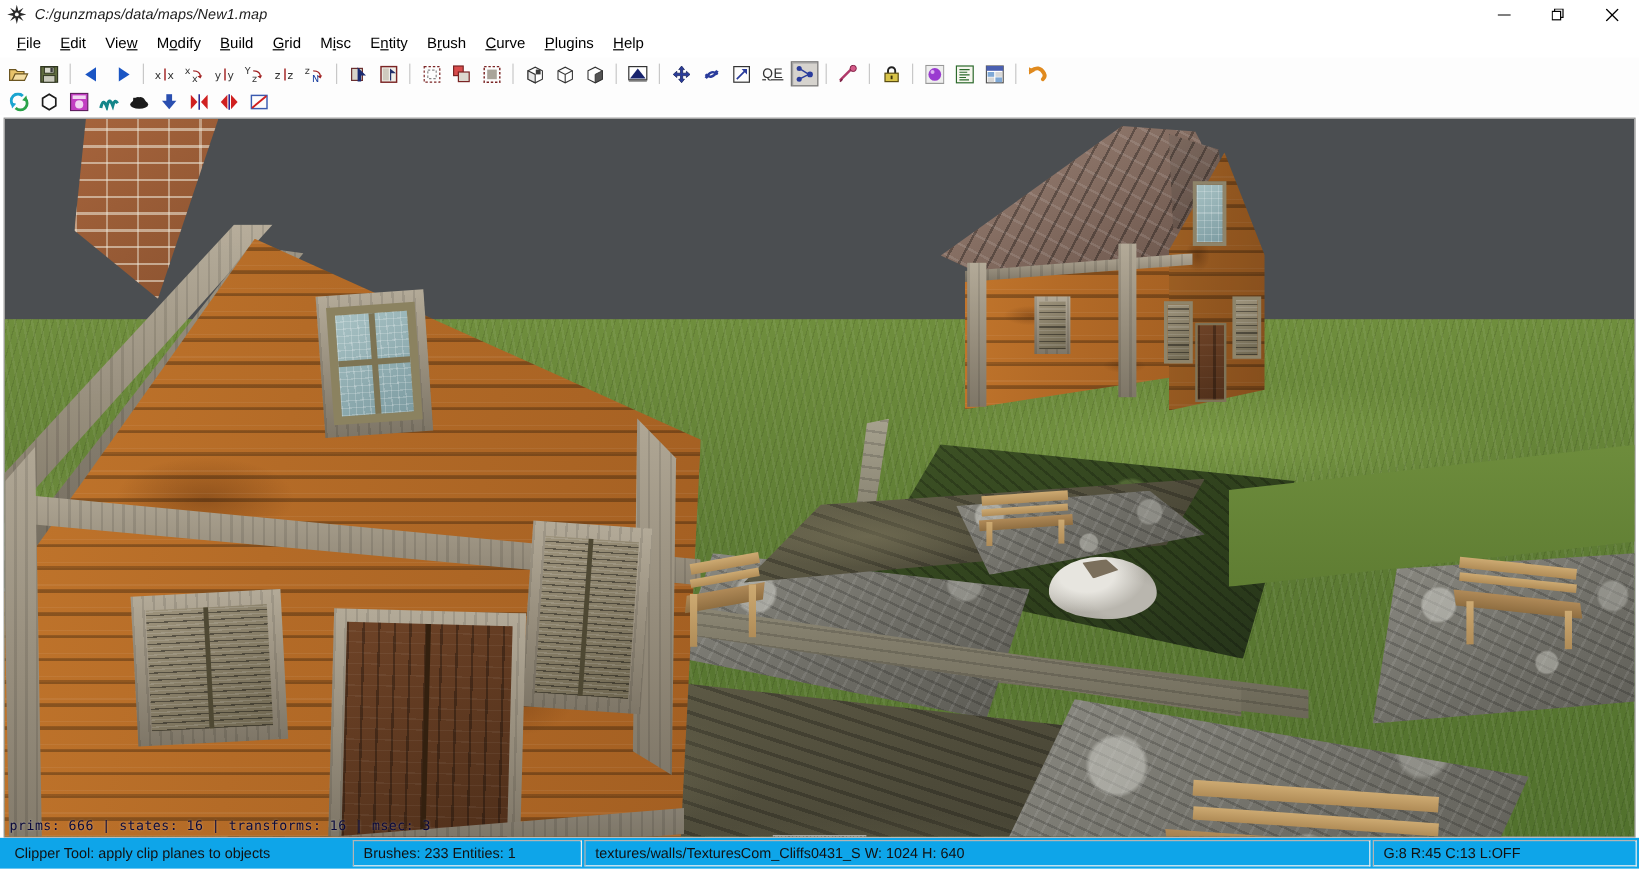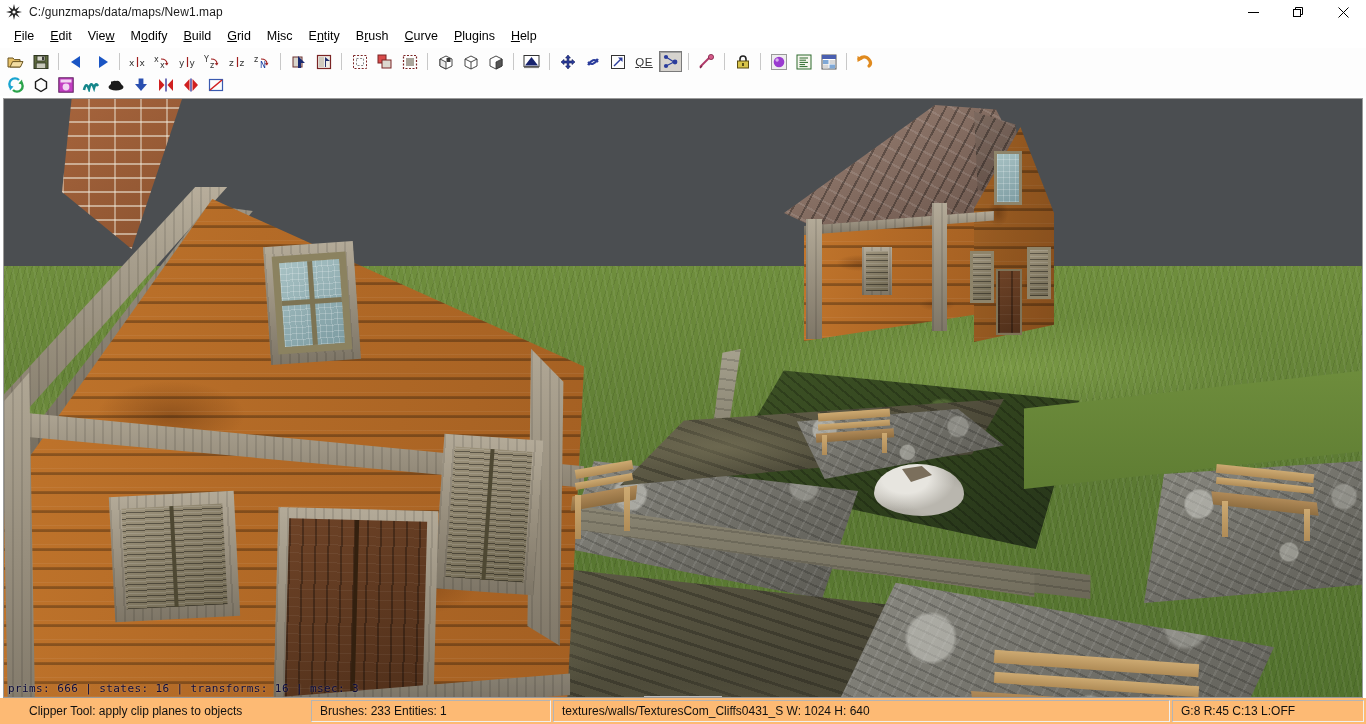"C:/gunzmaps/data/maps/New1.map" .titlebar { font-style: none -> italic }
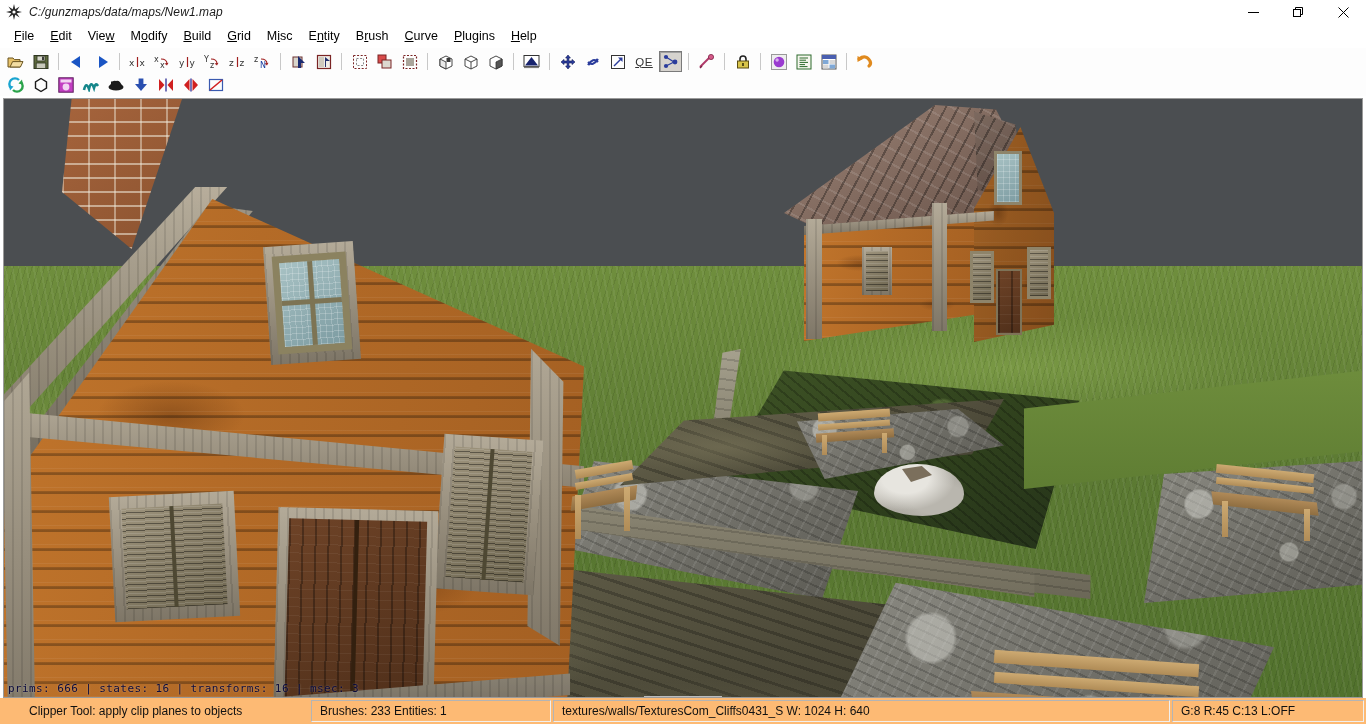"Clipper Tool: apply clip planes" .statusbar { background: #fdba74 -> #0ea5e9; padding: 2px 2px 2px 17px -> 2px 2px 2px 0 }
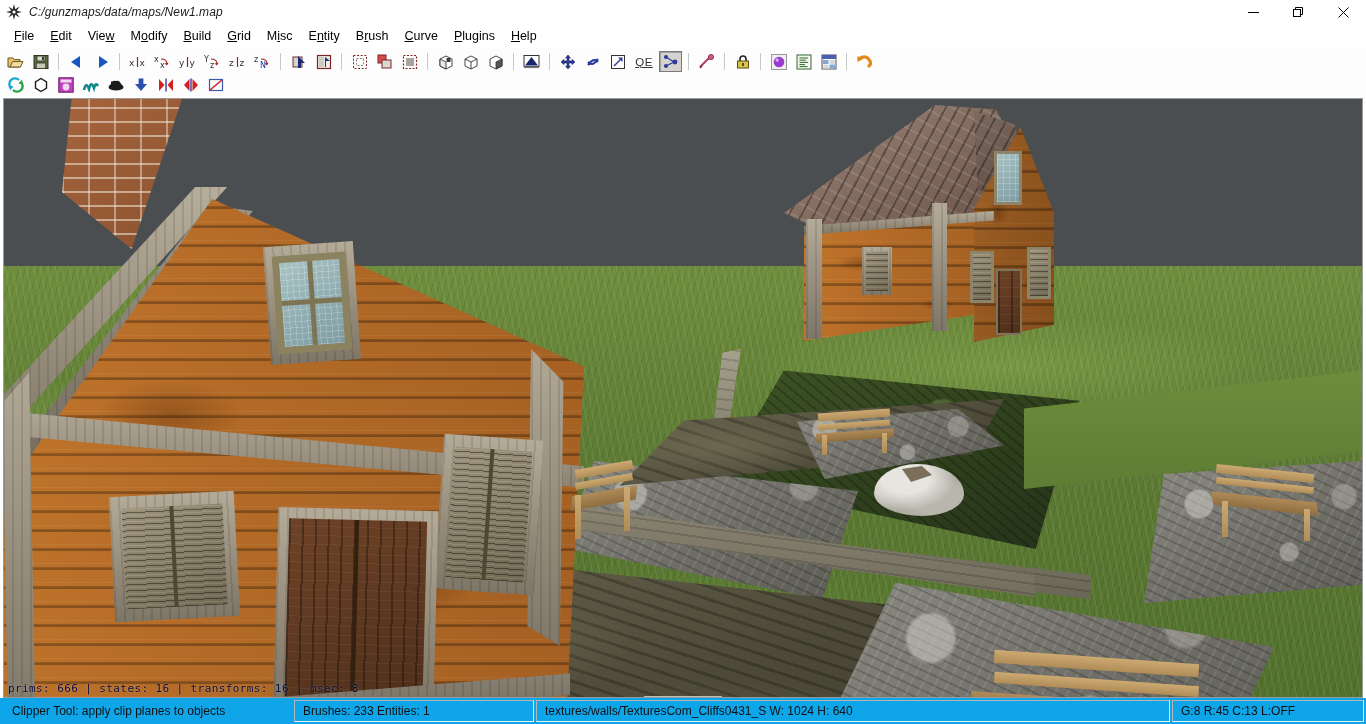"Brushes: 233 Entities: 1" .spane.p-brush { width: 240px -> 191px }
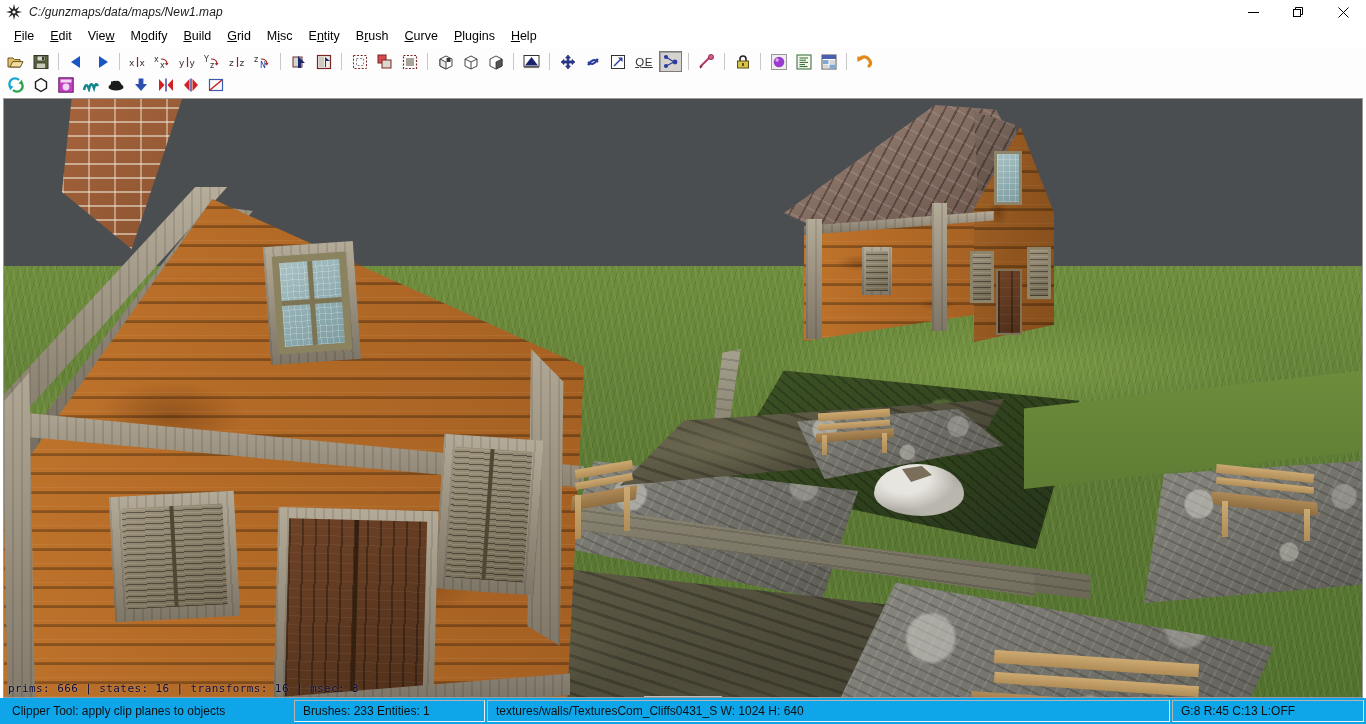"G:8 R:45 C:13 L:OFF" .spane.p-grid { width: 192px -> 220px }
